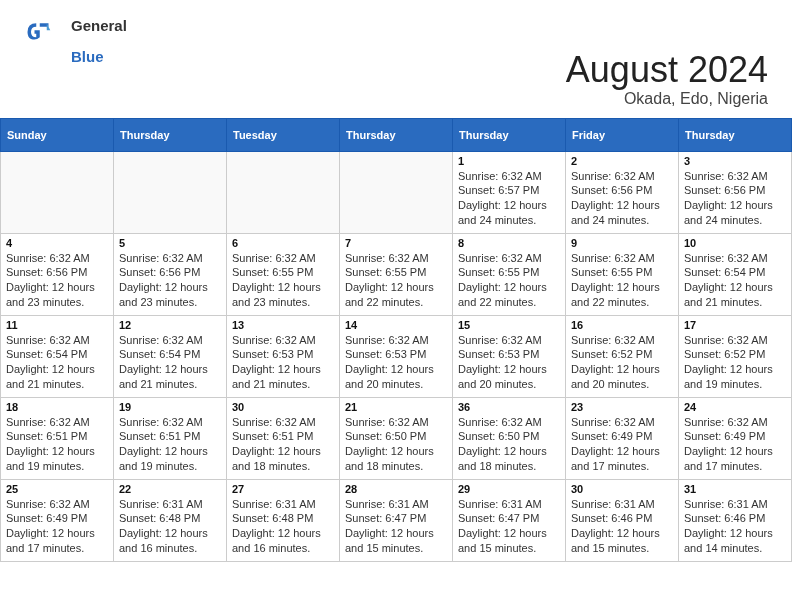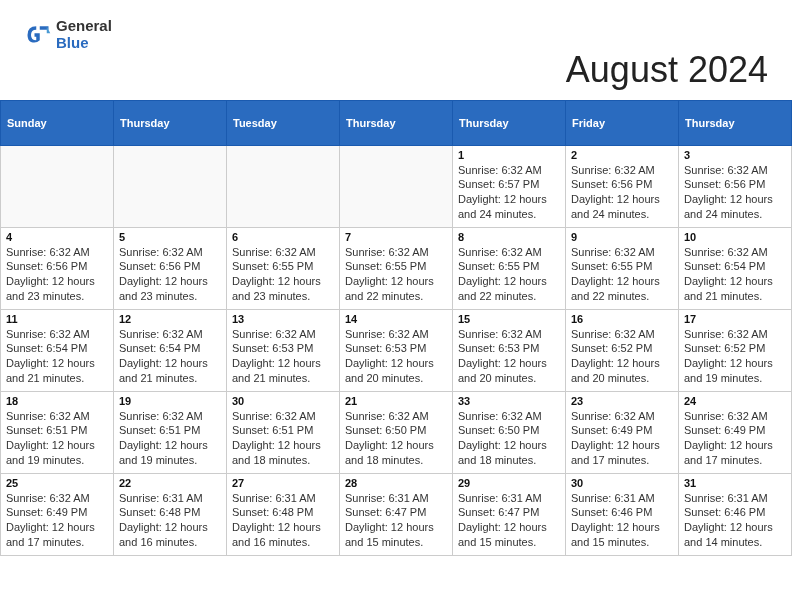"General" .logo { align-items: center -> none; gap: 4px -> 19px }
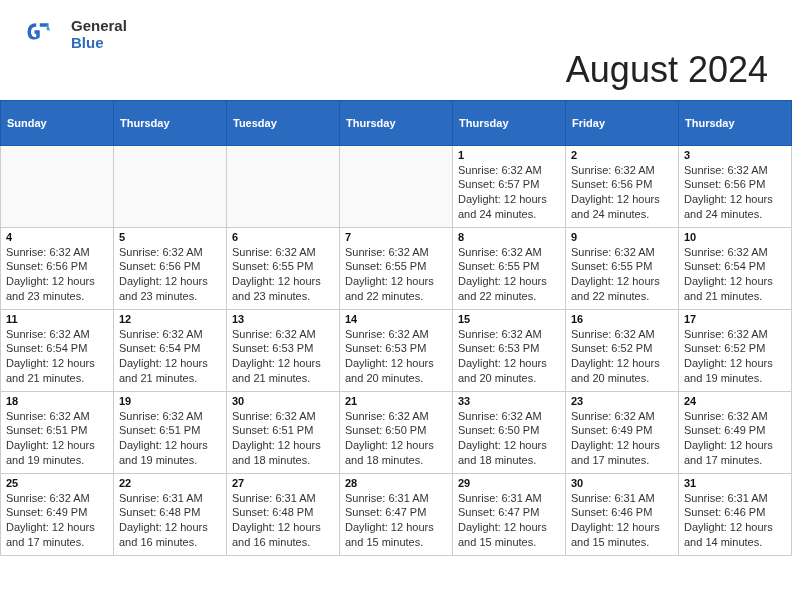"Blue" .logo-blue { margin-top: none -> 14px }
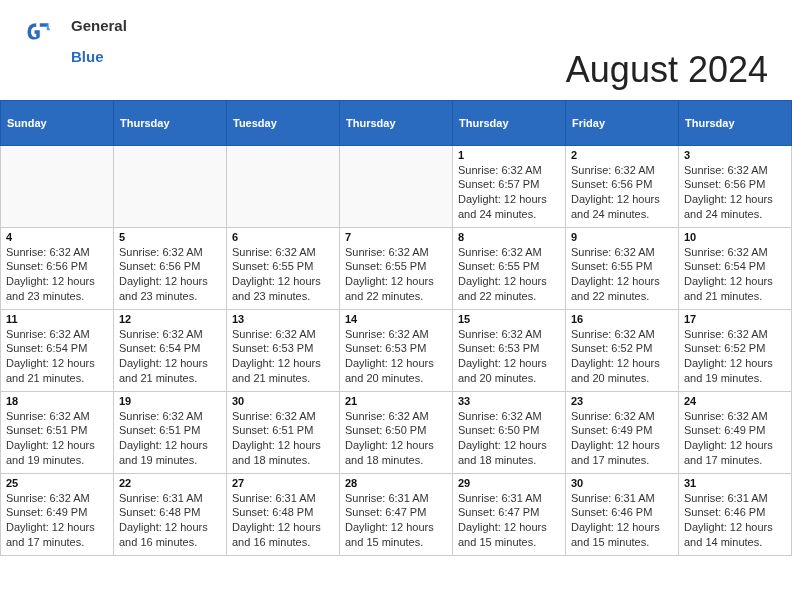"Okada, Edo, Nigeria" div.location-title { html: none -> <div>Okada, Edo, Nigeria</div> }
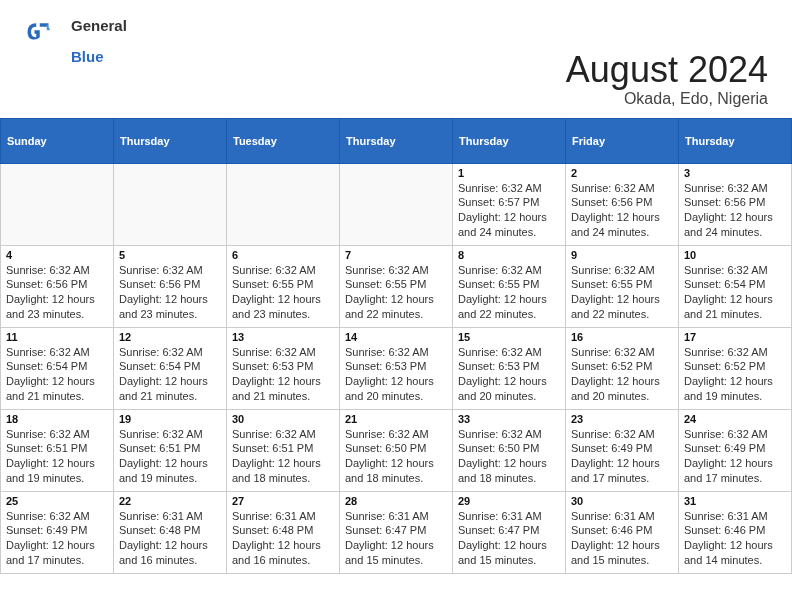"Sunday" .calendar th { padding: 16px 6px -> 10px 6px }
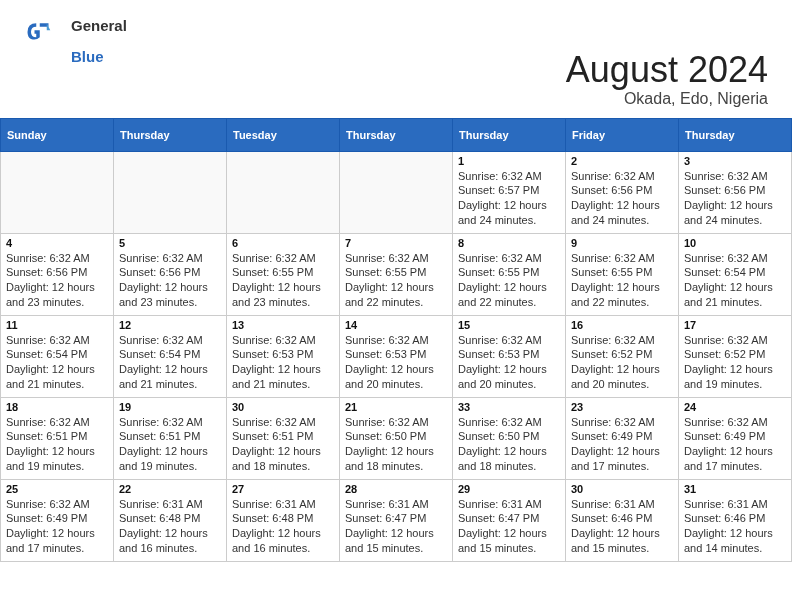"33" div.day-num { text: 33 -> 36 }
